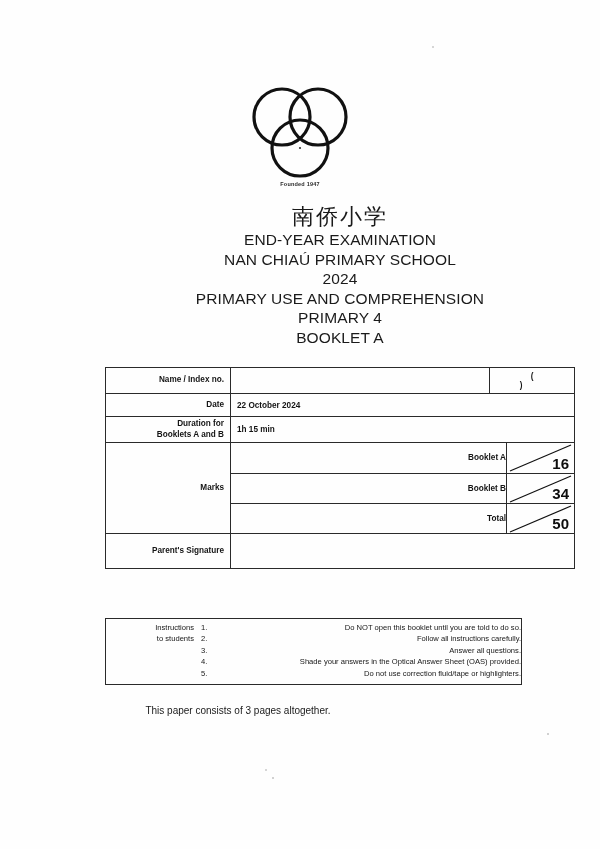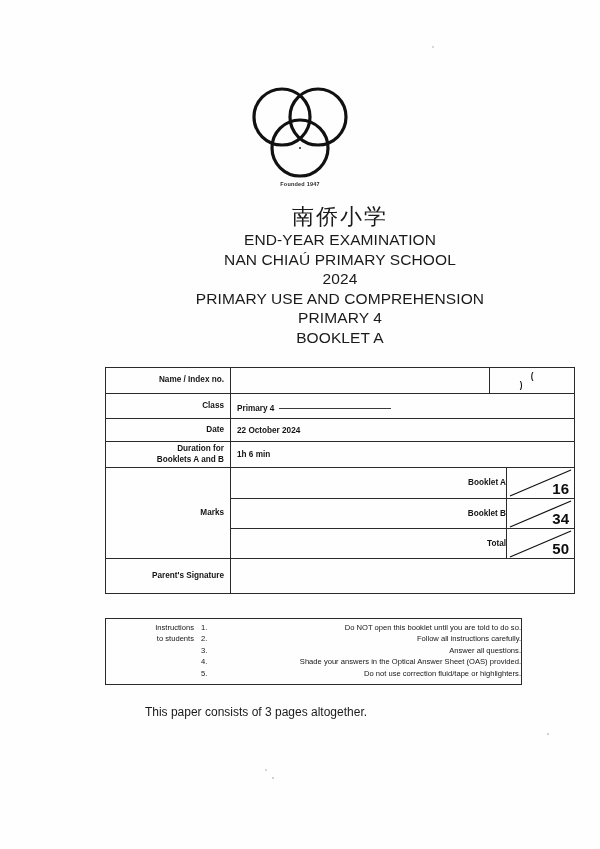"Class" tr.row-class { html: <tr> <td>Class</td> <td> <span>Primary 4</span><span></span> </td> </tr> -> none }
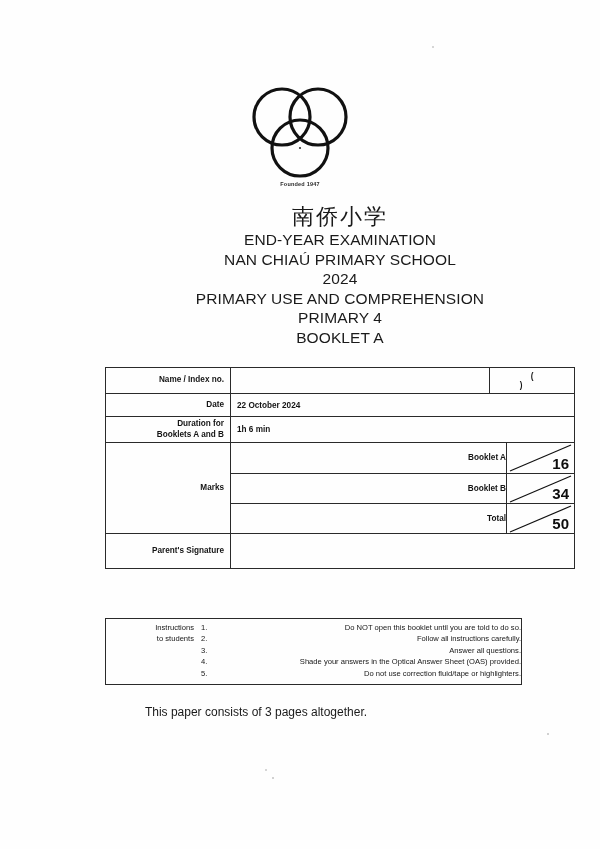"1h 6 min" td.val { text: 6 -> 15 }
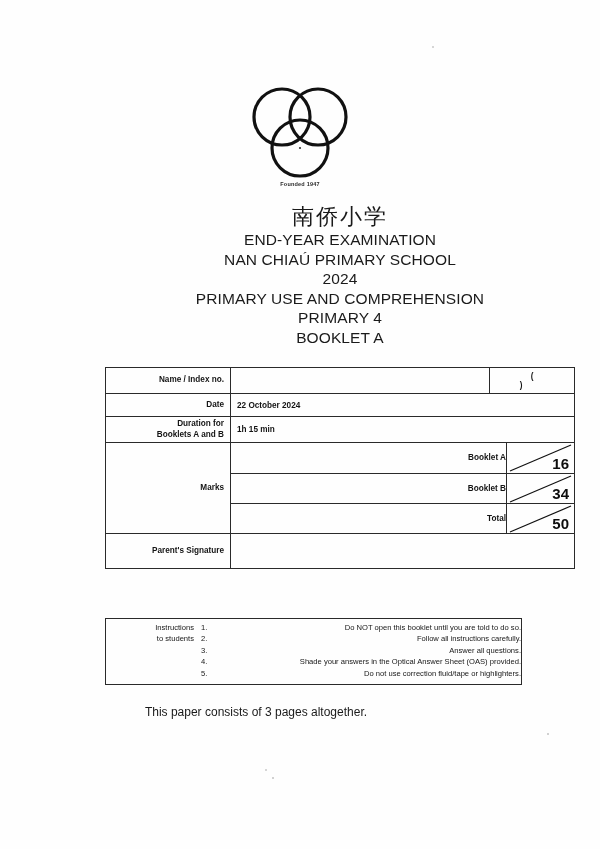"This paper consists of 3" .footer { font-size: 12px -> 10px; margin-left: 18px -> none }
